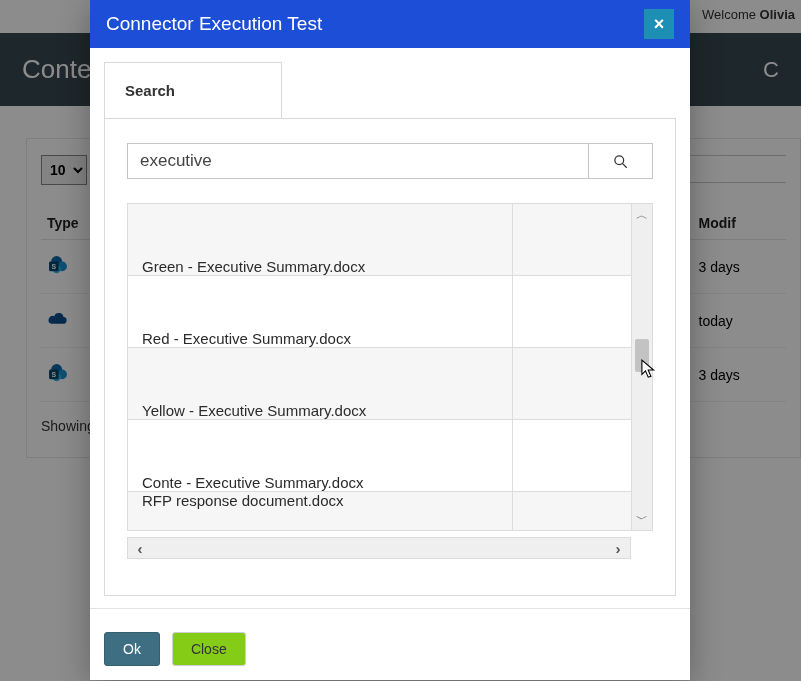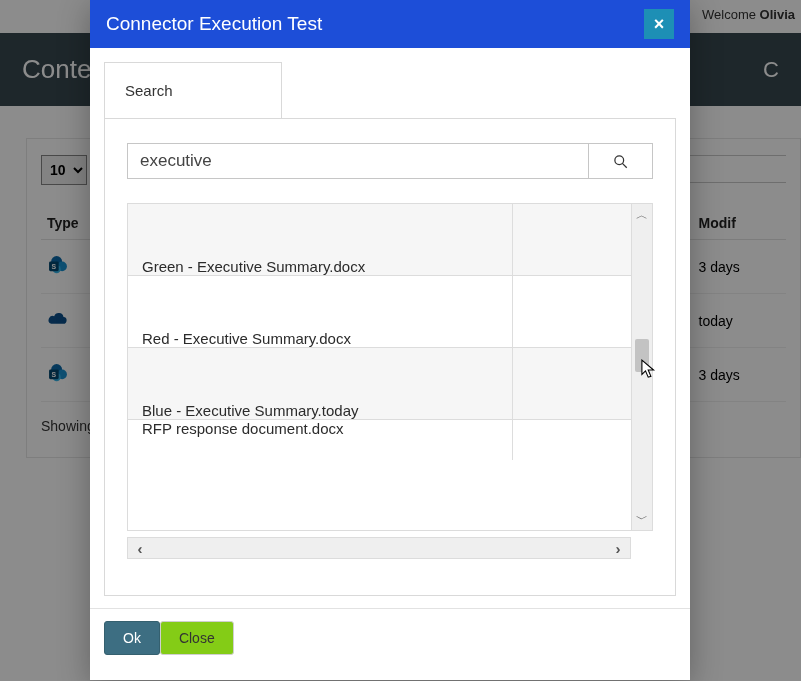"Search" .tab { font-weight: 400 -> 700 }
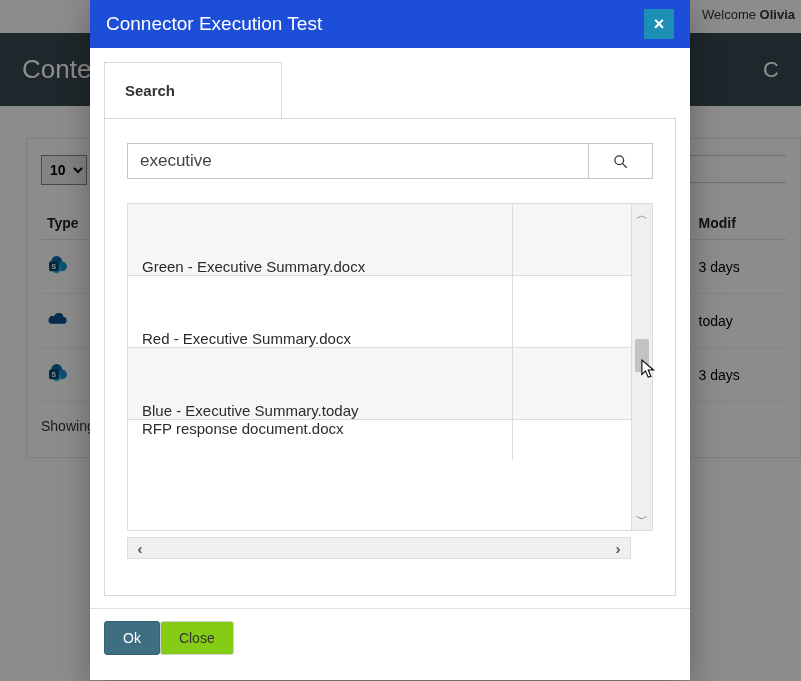"Yellow - Executive Summary.docx" div.row { html: none -> <div> <span>Yellow - Executive Summary.docx</span> <span></span> <span>· ·<br>· ·<br>· ·<br>· ·</span> </div> }
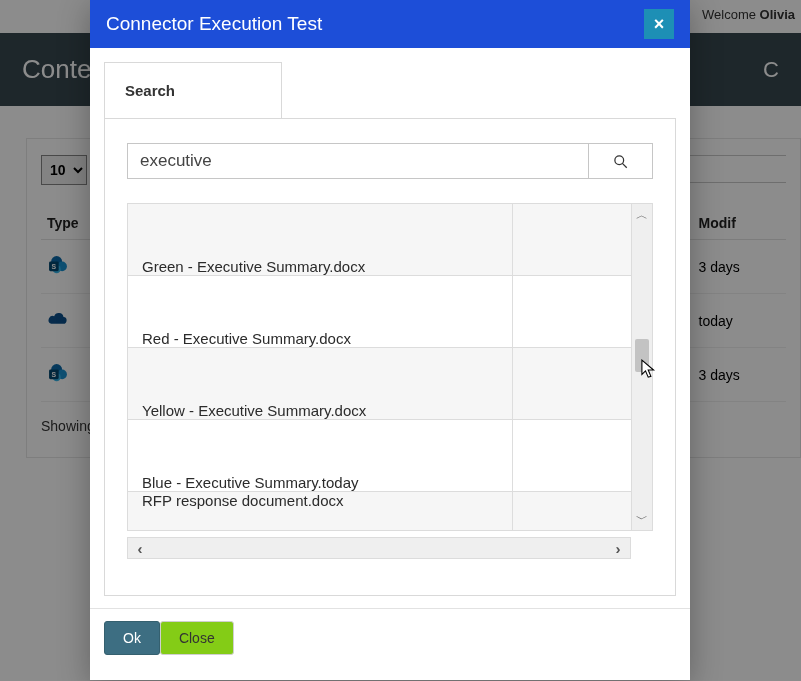"Blue - Executive Summary.today" span { text: Blue - Executive Summary.today -> Conte - Executive Summary.docx }
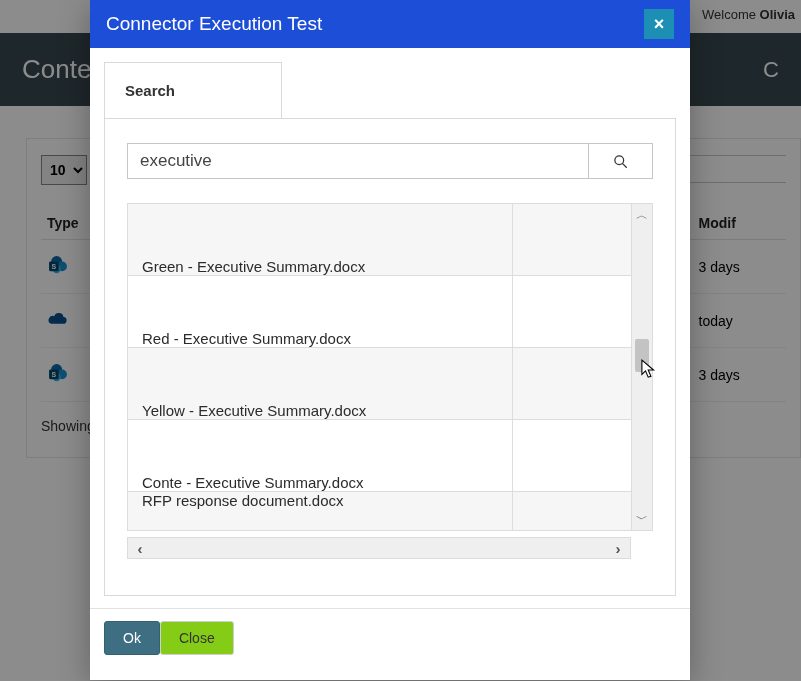"Ok" .modal-foot { align-items: flex-start -> flex-end; gap: none -> 12px; padding: 12px 14px -> 0 14px }
